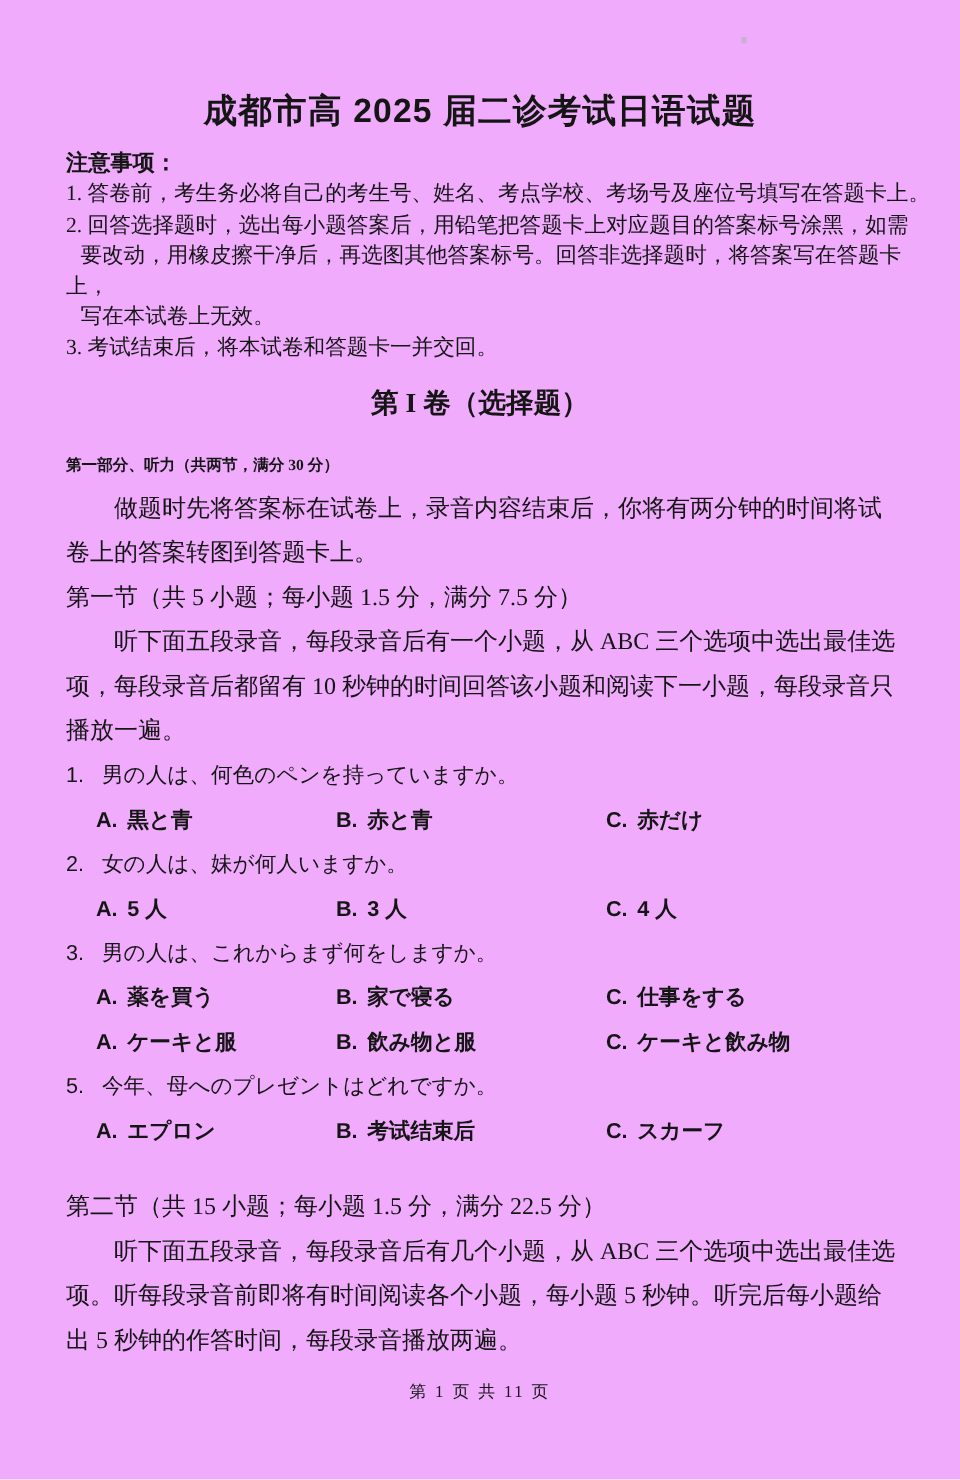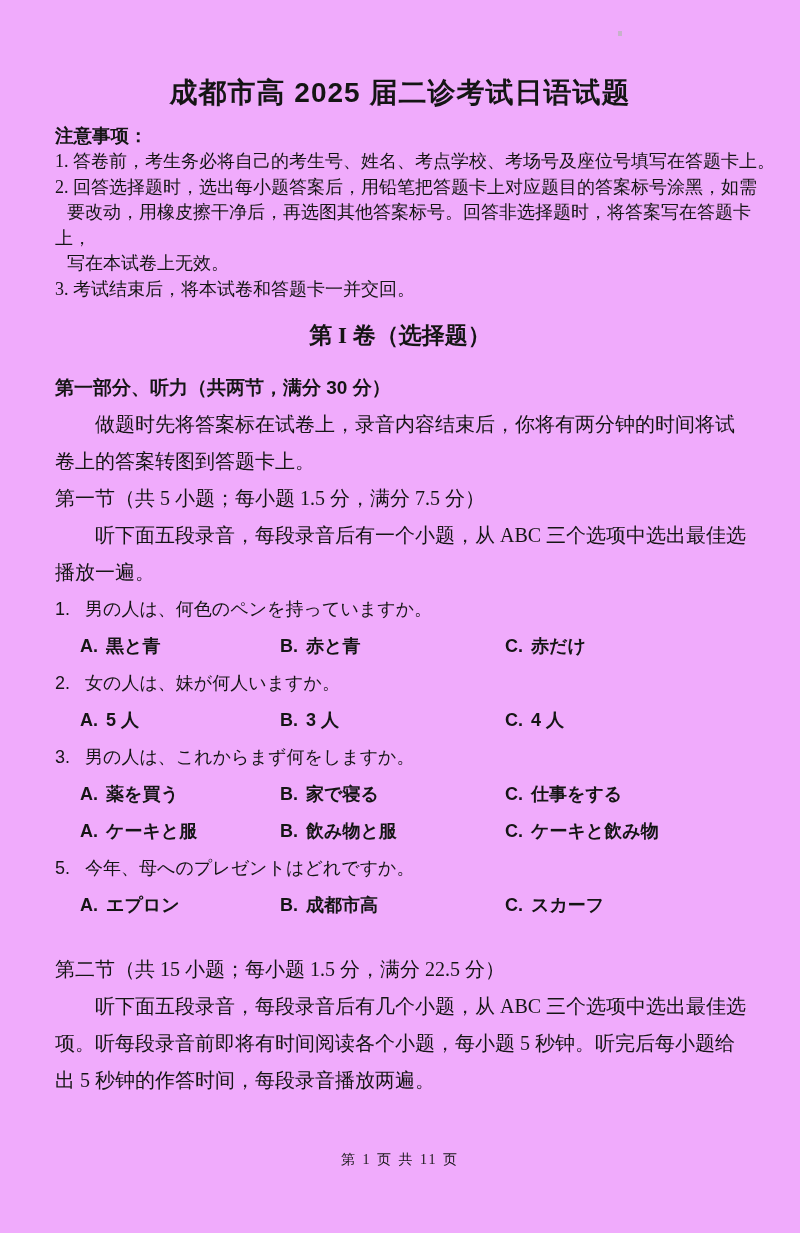"第一部分、听力（共两节，满分 30 分）" .part-heading { font-family: Liberation Sans, sans-serif -> Liberation Serif, serif; font-size: 19px -> 13px }
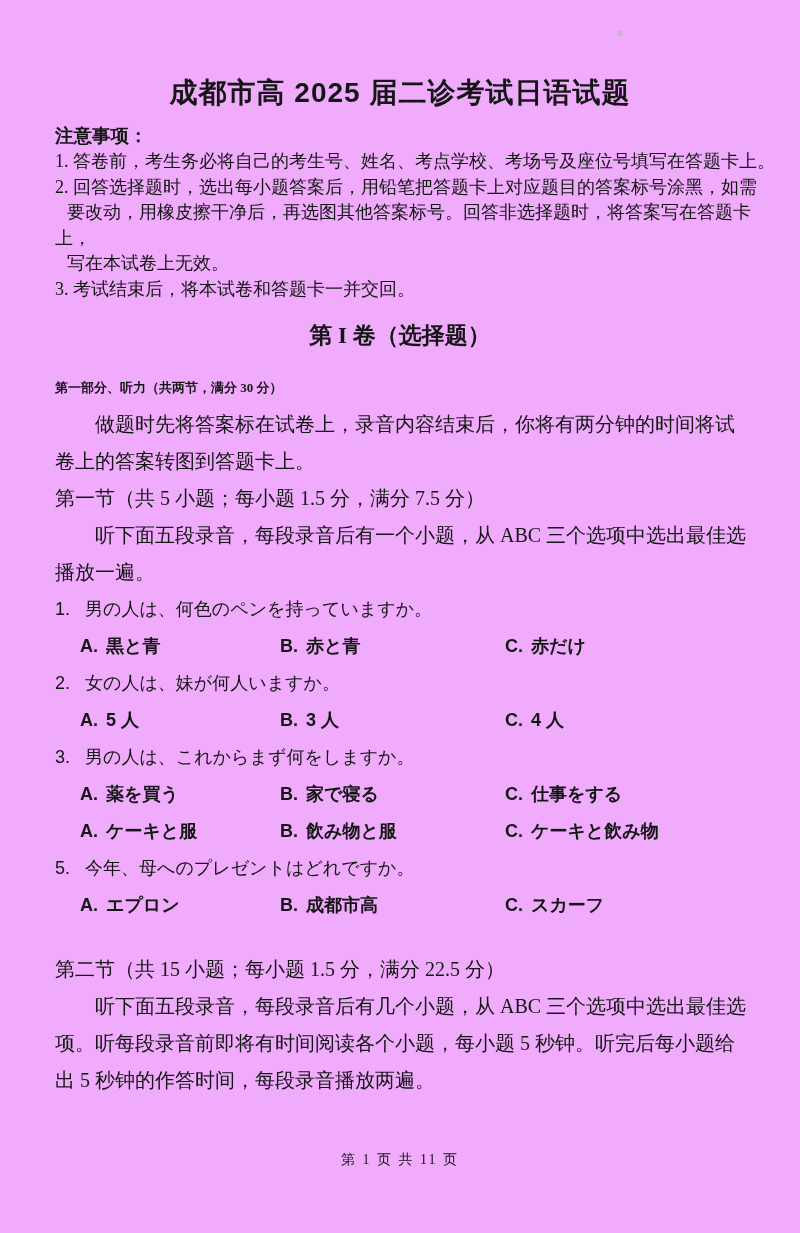"项，每段录音后都留有 10 秒钟的时间回答该小题和阅读下一小题，每段录音只" div.m-line { html: none -> <div>项，每段录音后都留有 10 秒钟的时间回答该小题和阅读下一小题，每段录音只</div> }
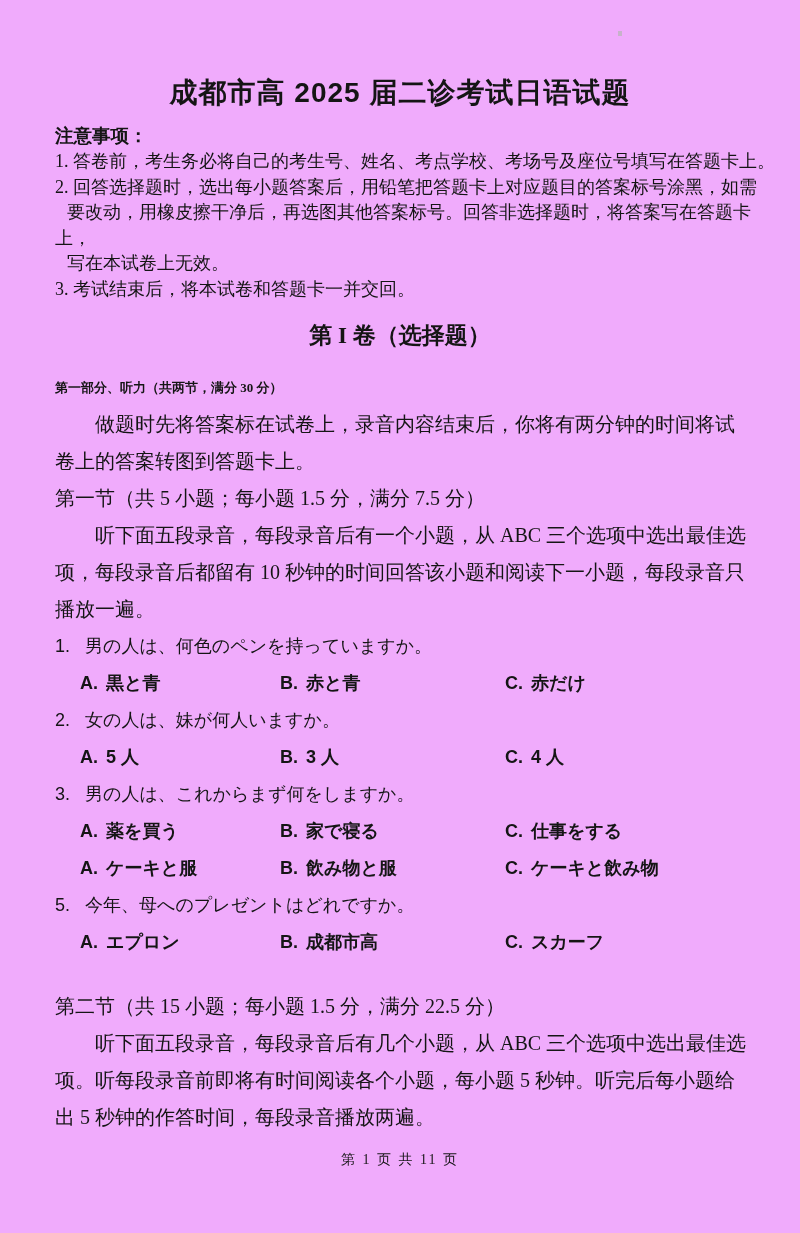"成都市高" span { text: 成都市高 -> 考试结束后 }
